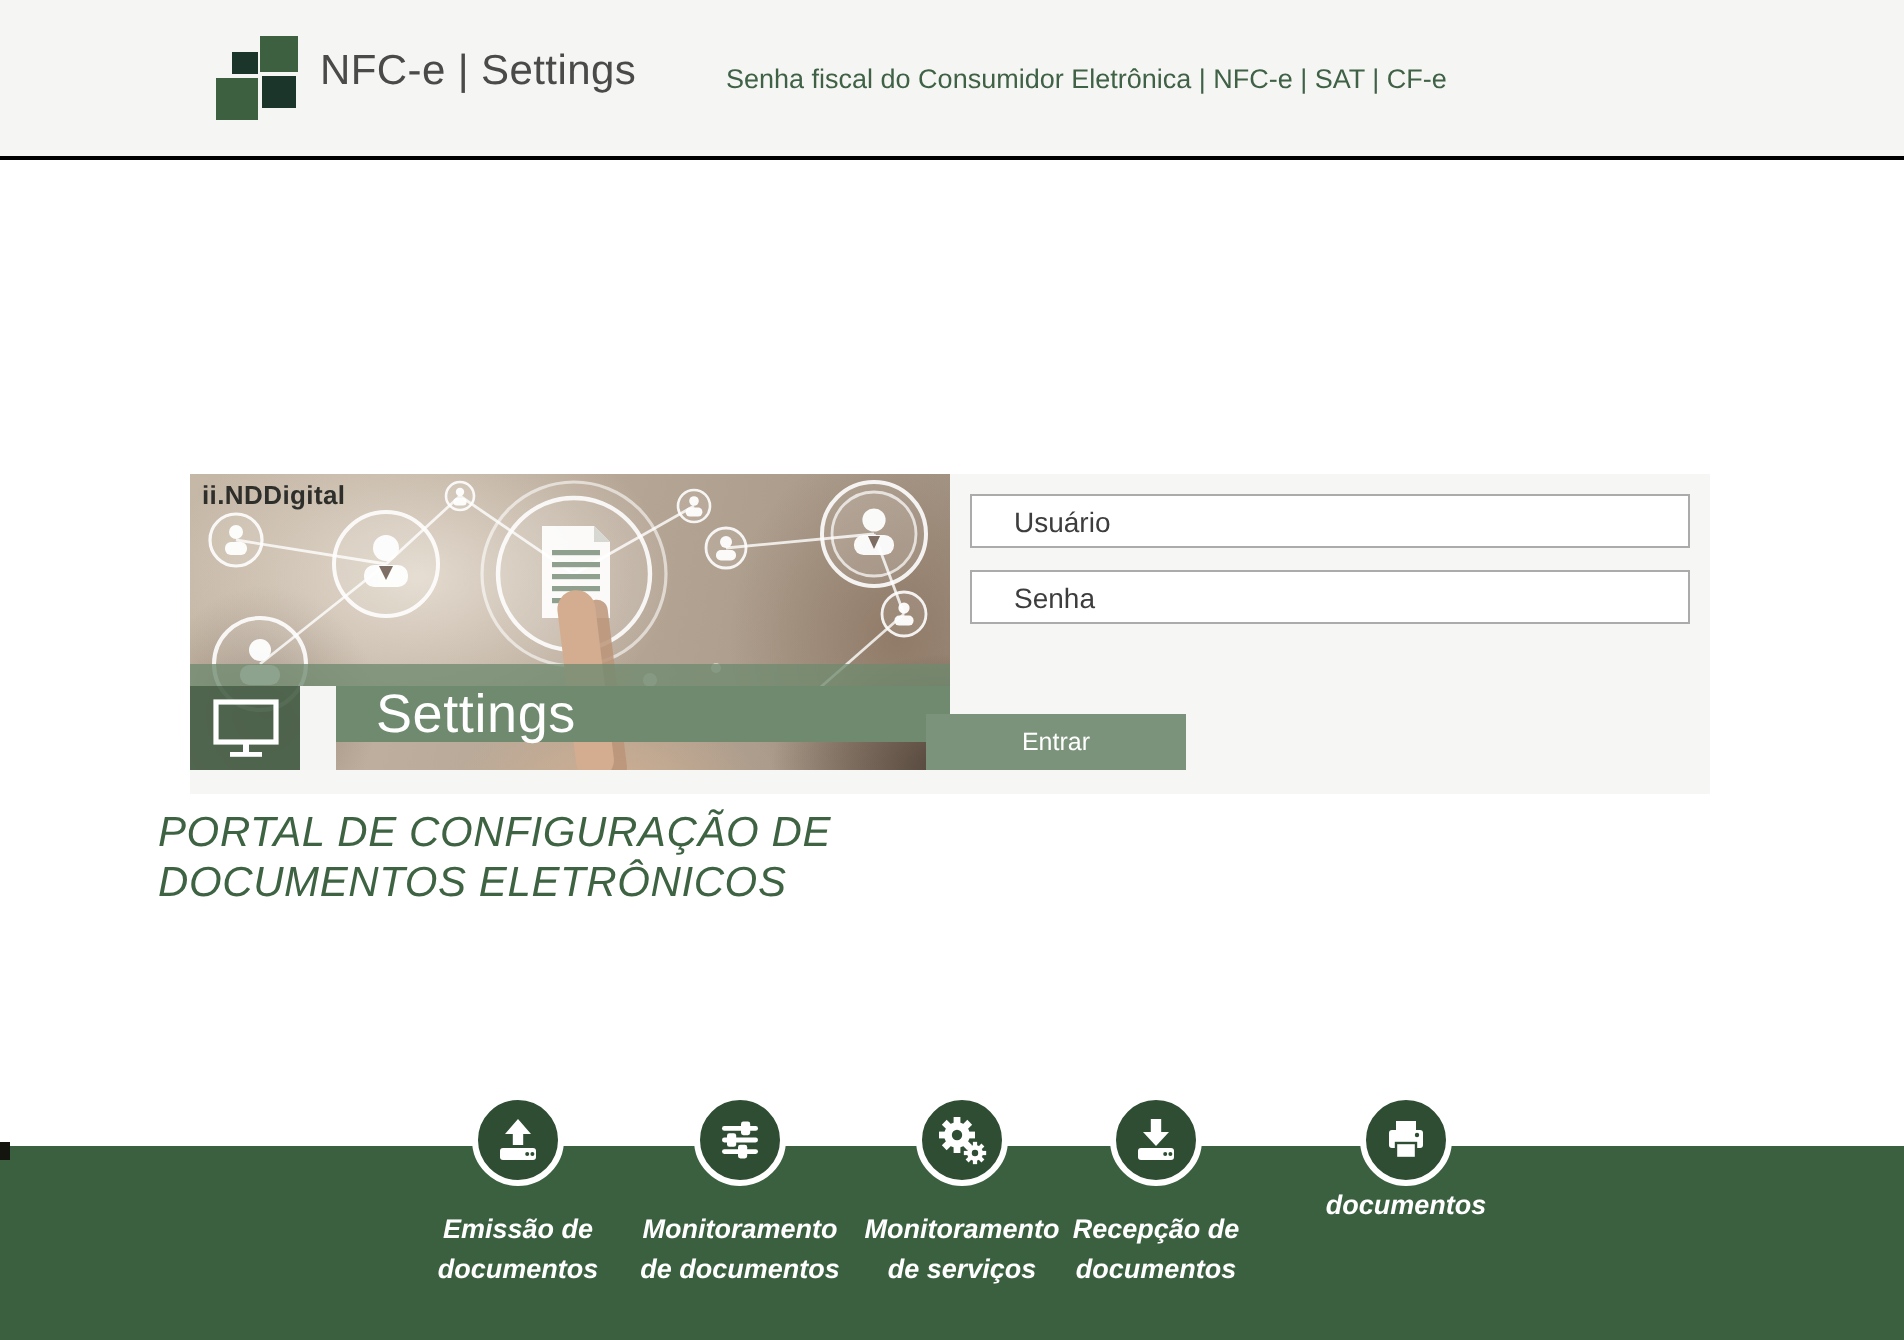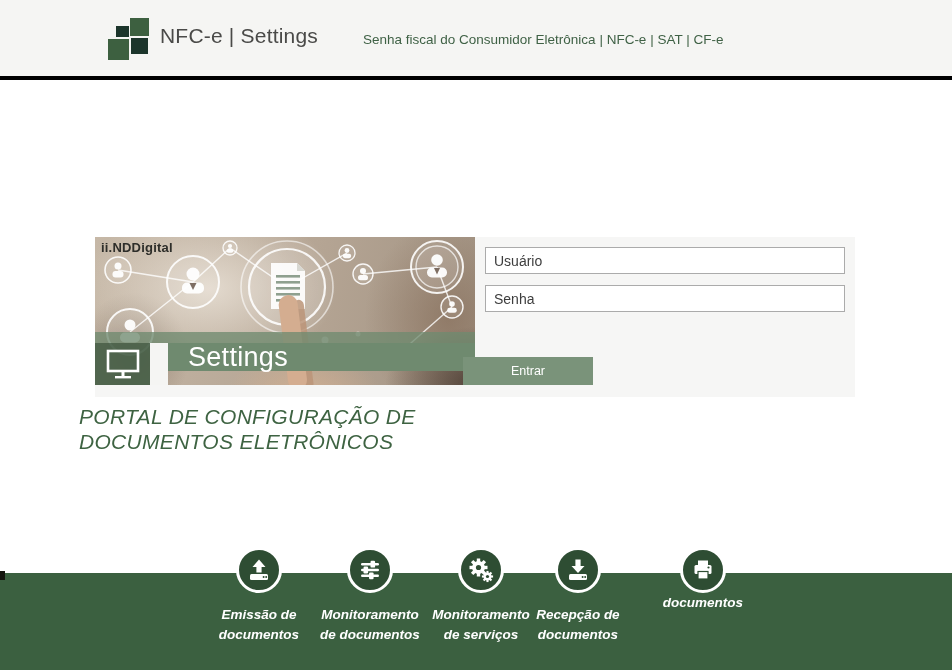"NFC-e | Settings" .header { border-bottom: 4px solid #000000 -> 2px solid #000000 }
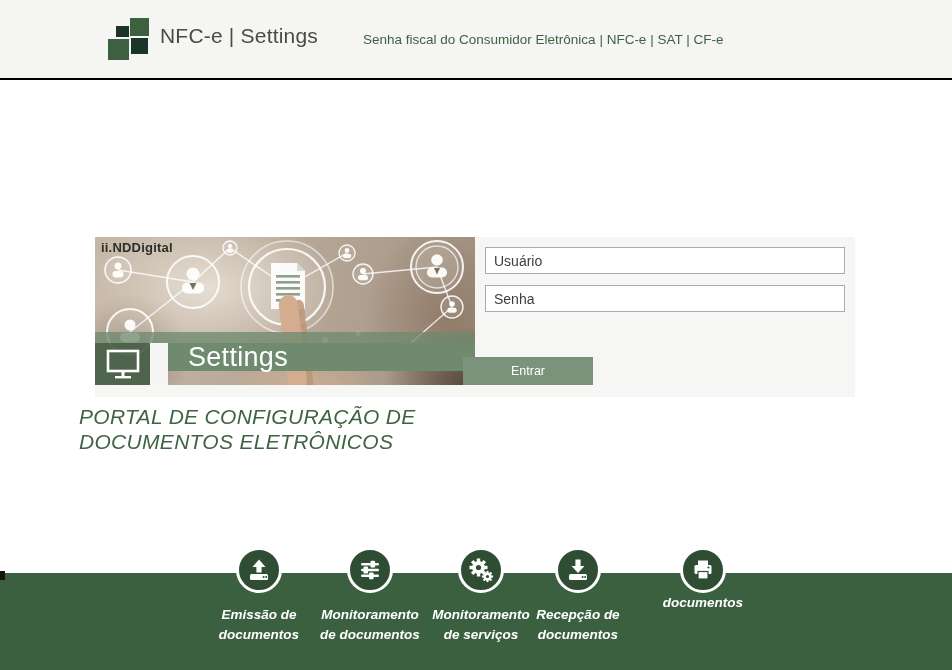"Usuário" .login-input { padding: 0 8px -> 0 21px }
